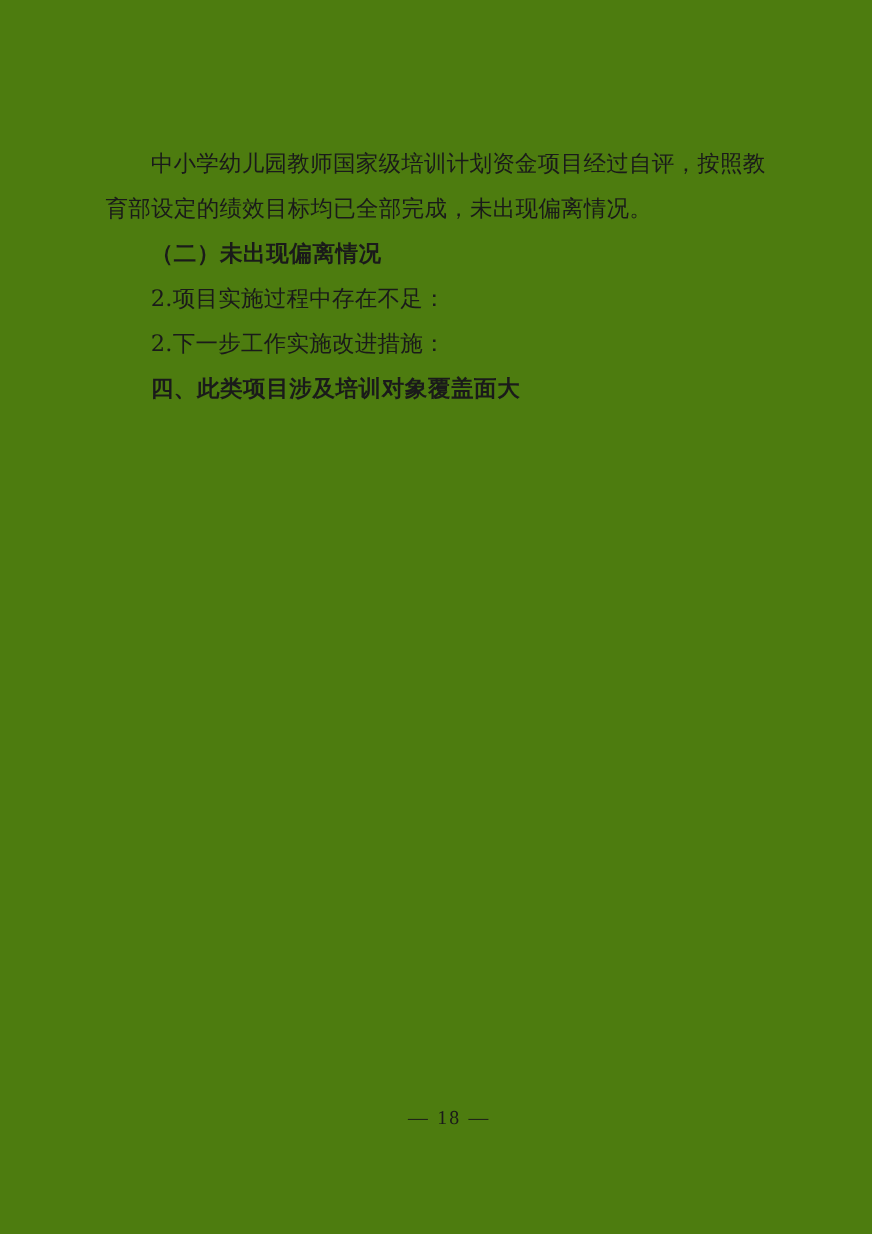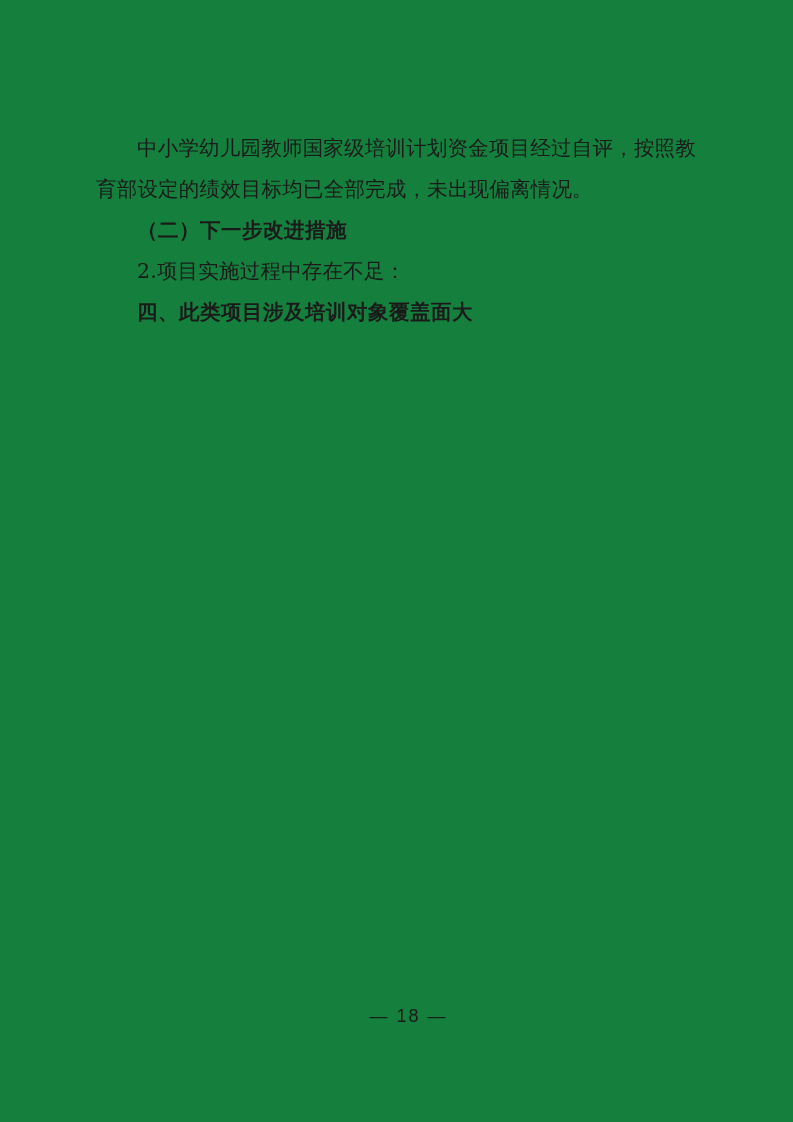"中小学幼儿园教师国家级培训计划资金项目经过自评，按照教育部设定的绩效目标均已全部" .page { background: #15803d -> #4d7c0f }
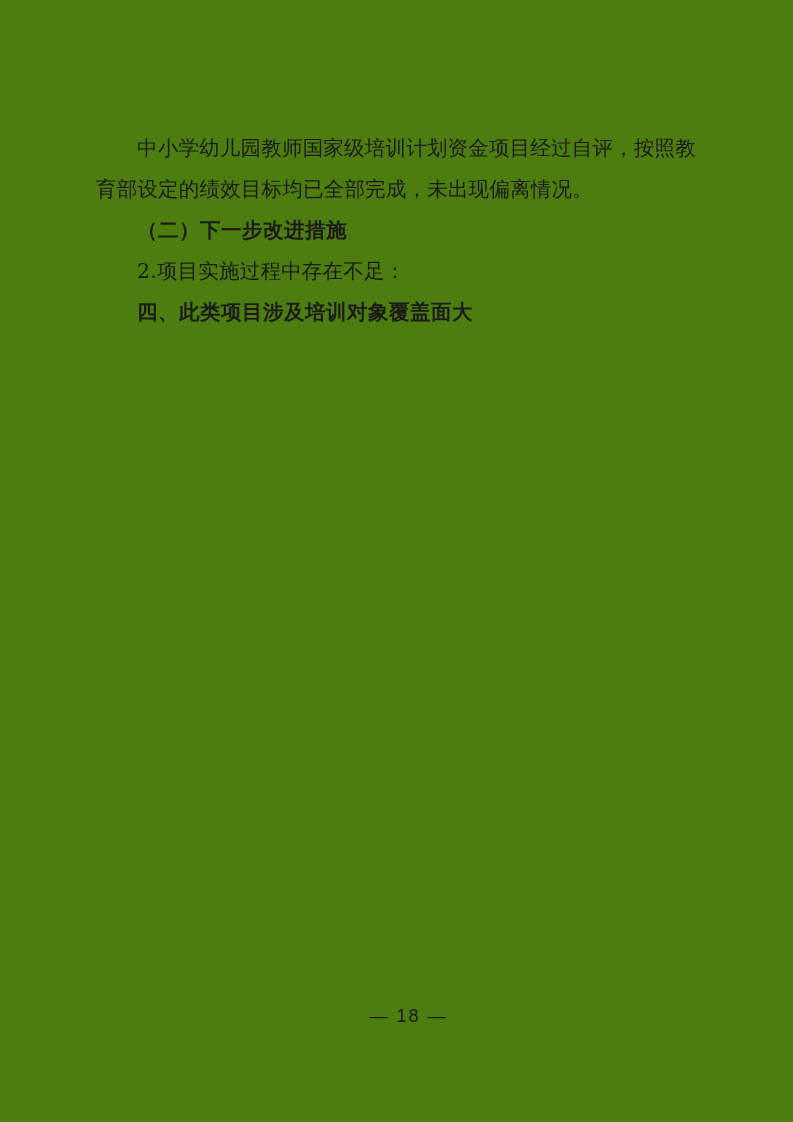"（二）下一步改进措施" p.heading { text: 下一步改进措施 -> 未出现偏离情况 }
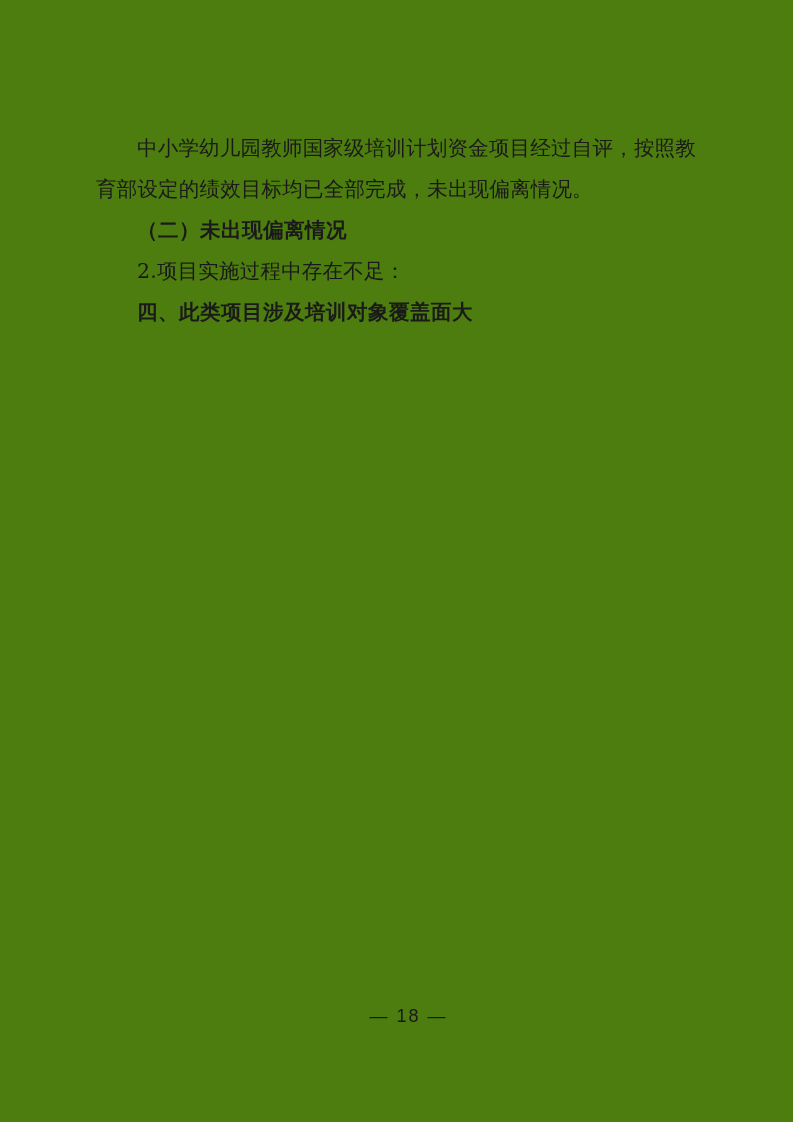"2.下一步工作实施改进措施：" p.para { html: none -> <p>2.下一步工作实施改进措施：</p> }
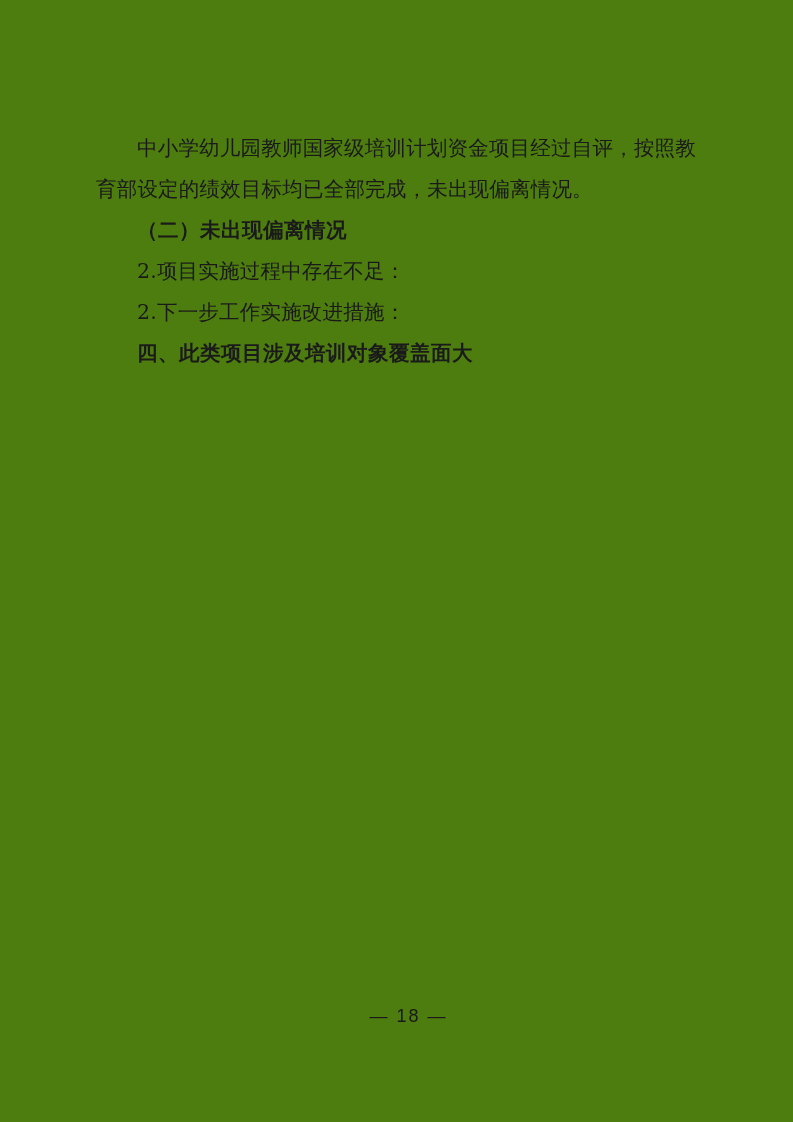"— 18 —" .footer { font-family: Liberation Sans, sans-serif -> Liberation Serif, serif }
